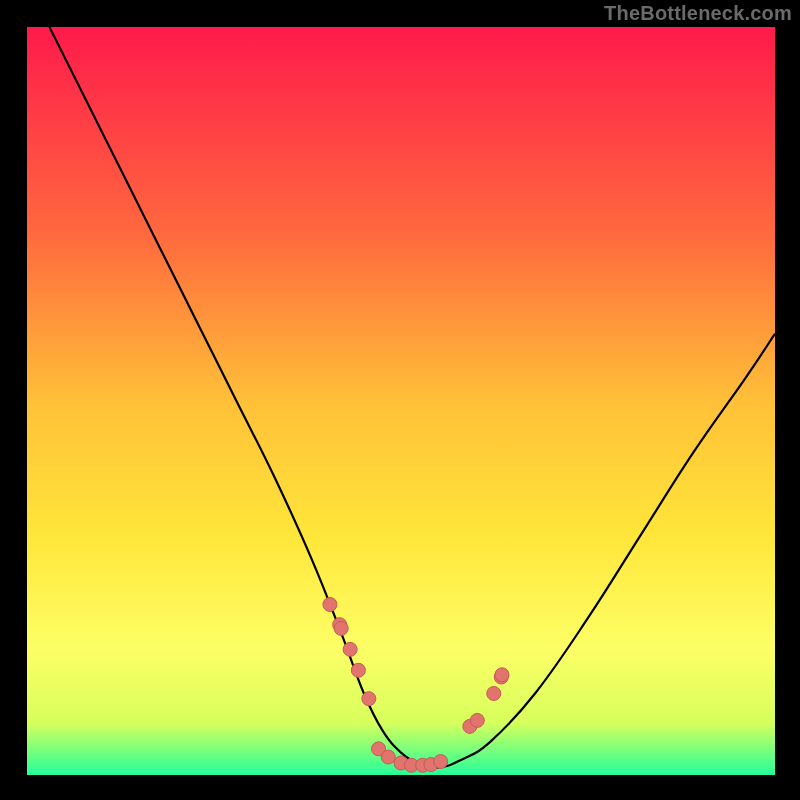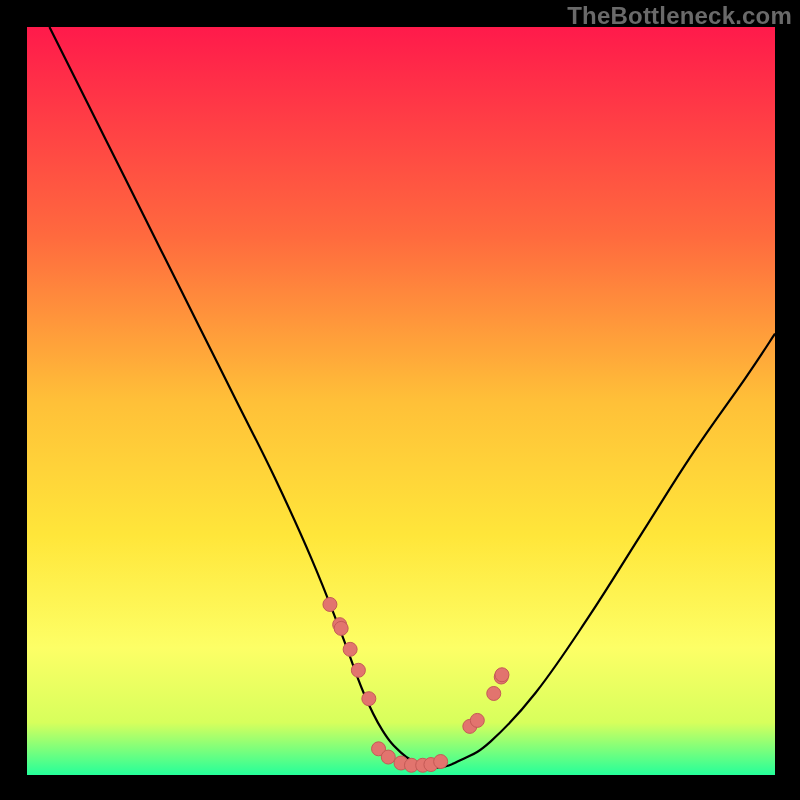"TheBottleneck.com" .watermark { font-size: 24px -> 20px }
